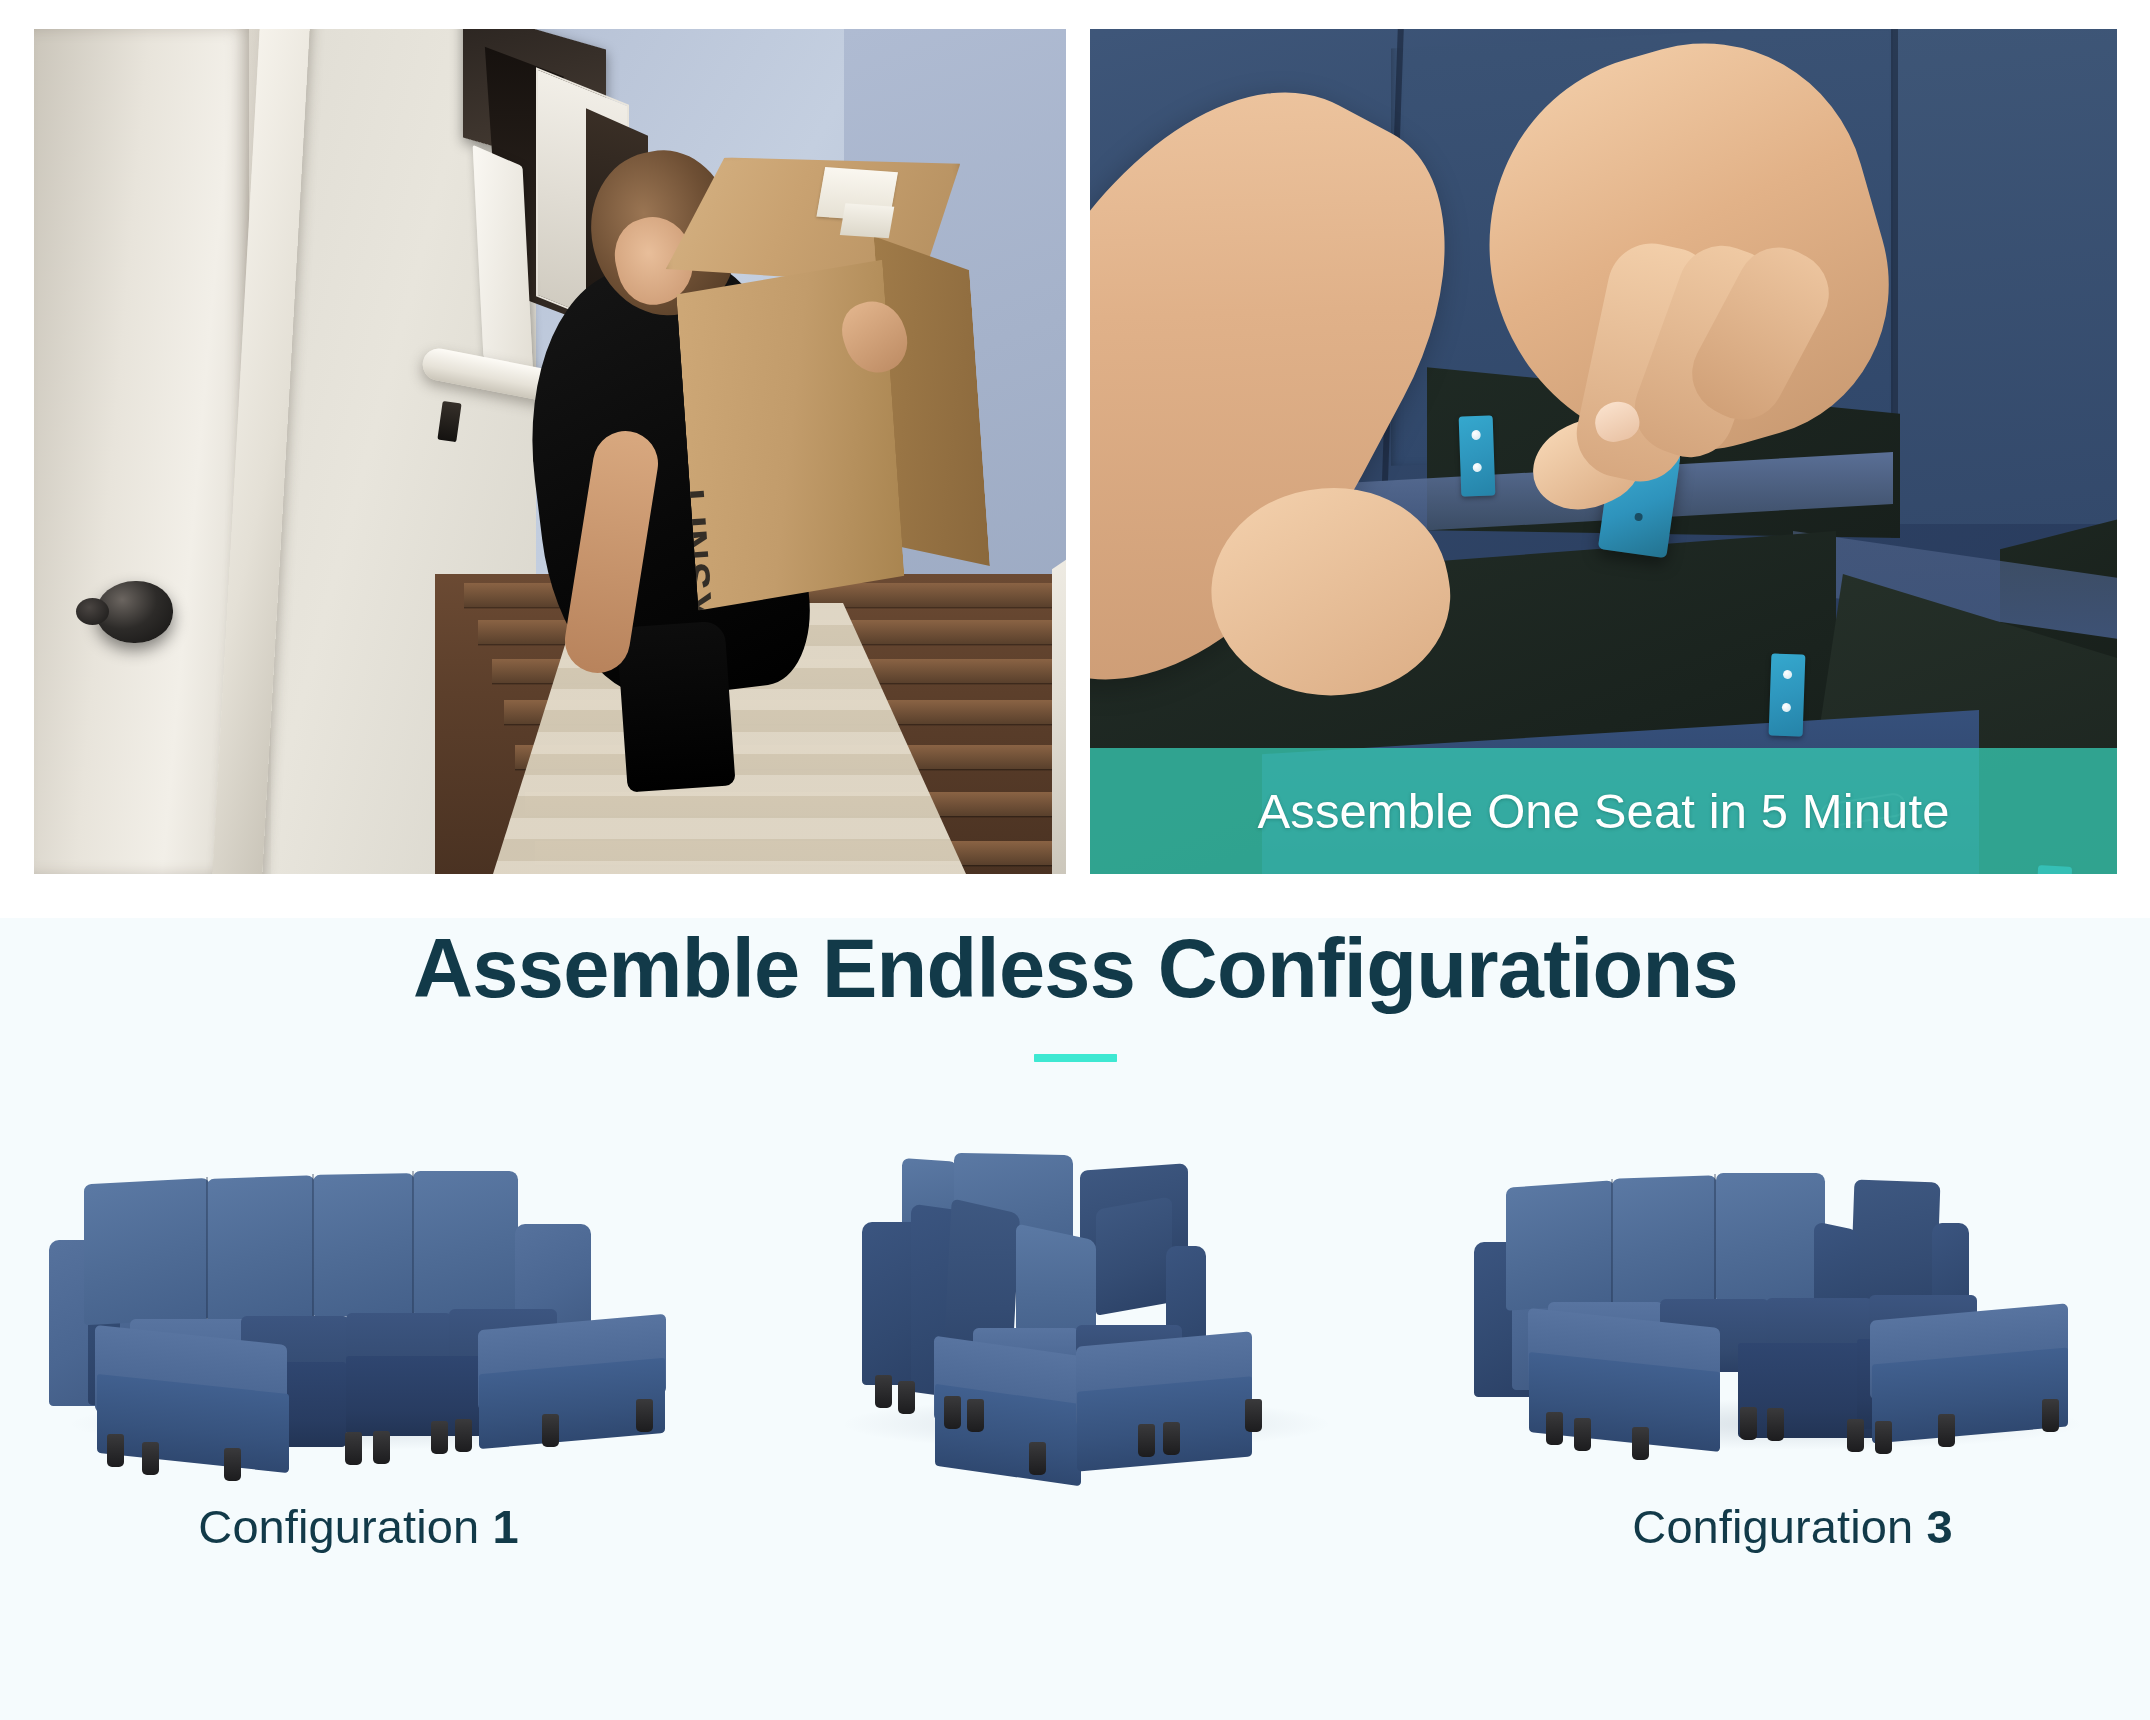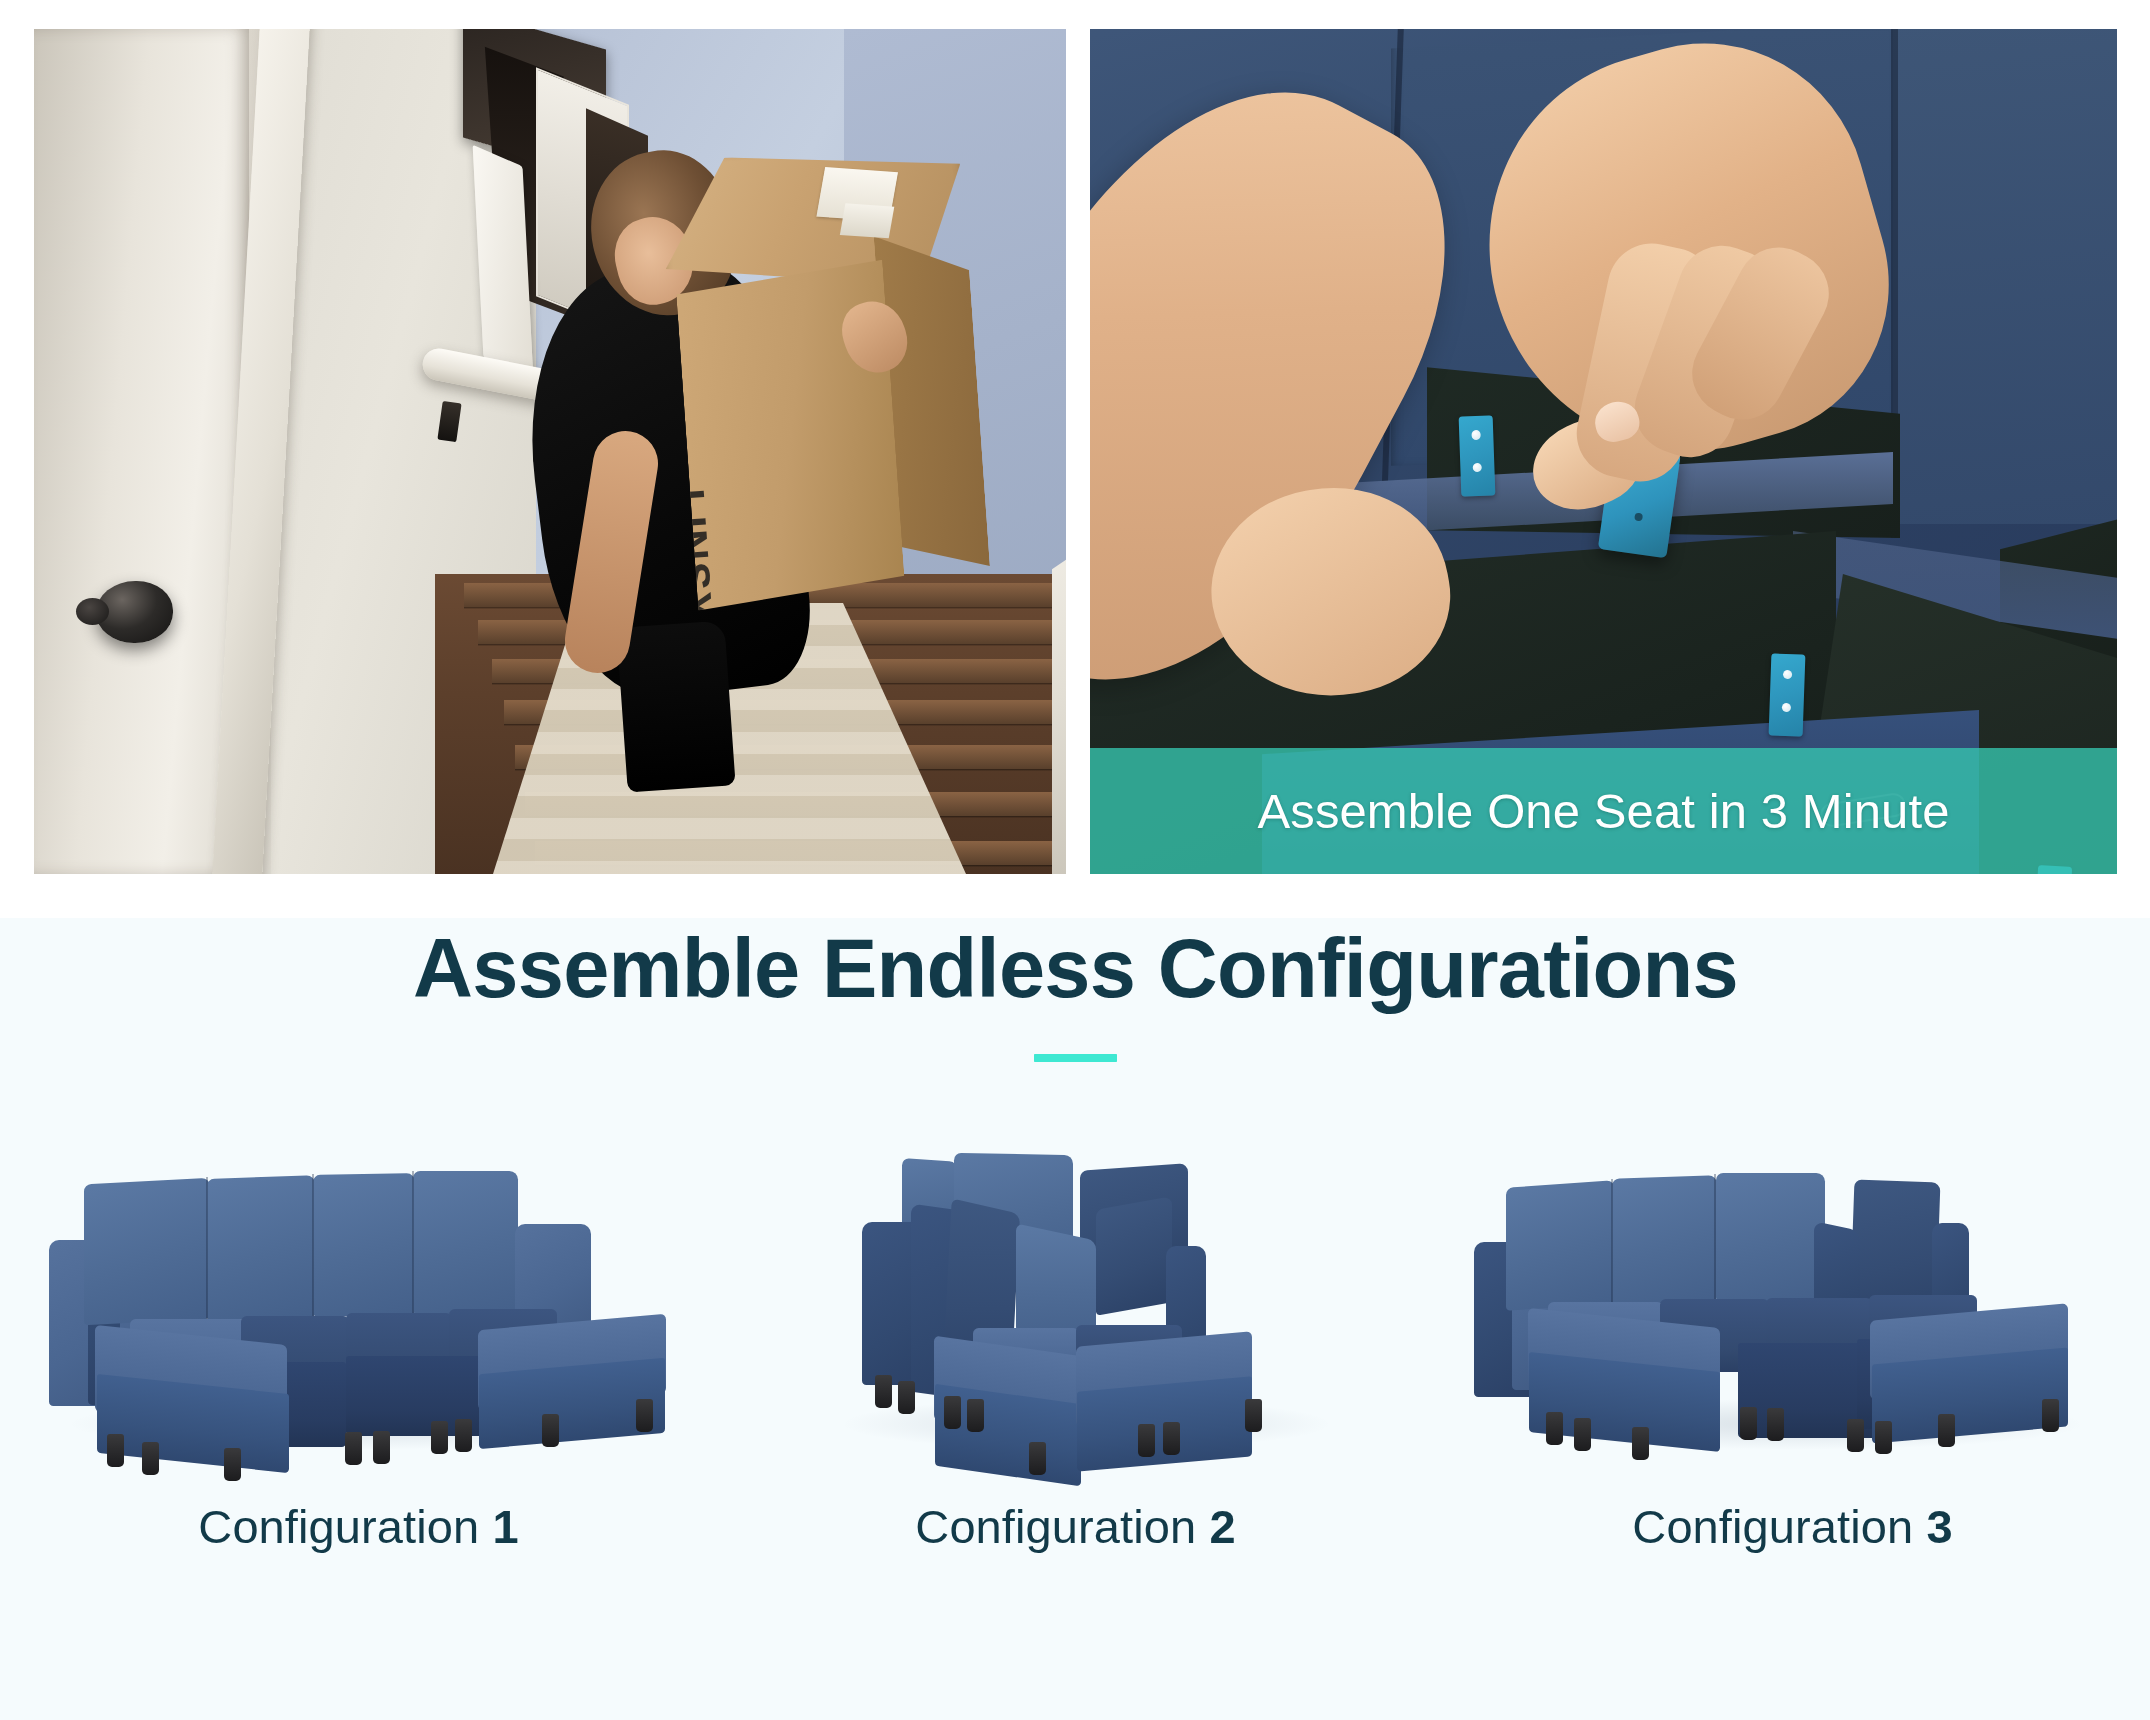"Assemble One Seat in 3" div.caption-text { text: 3 -> 5 }
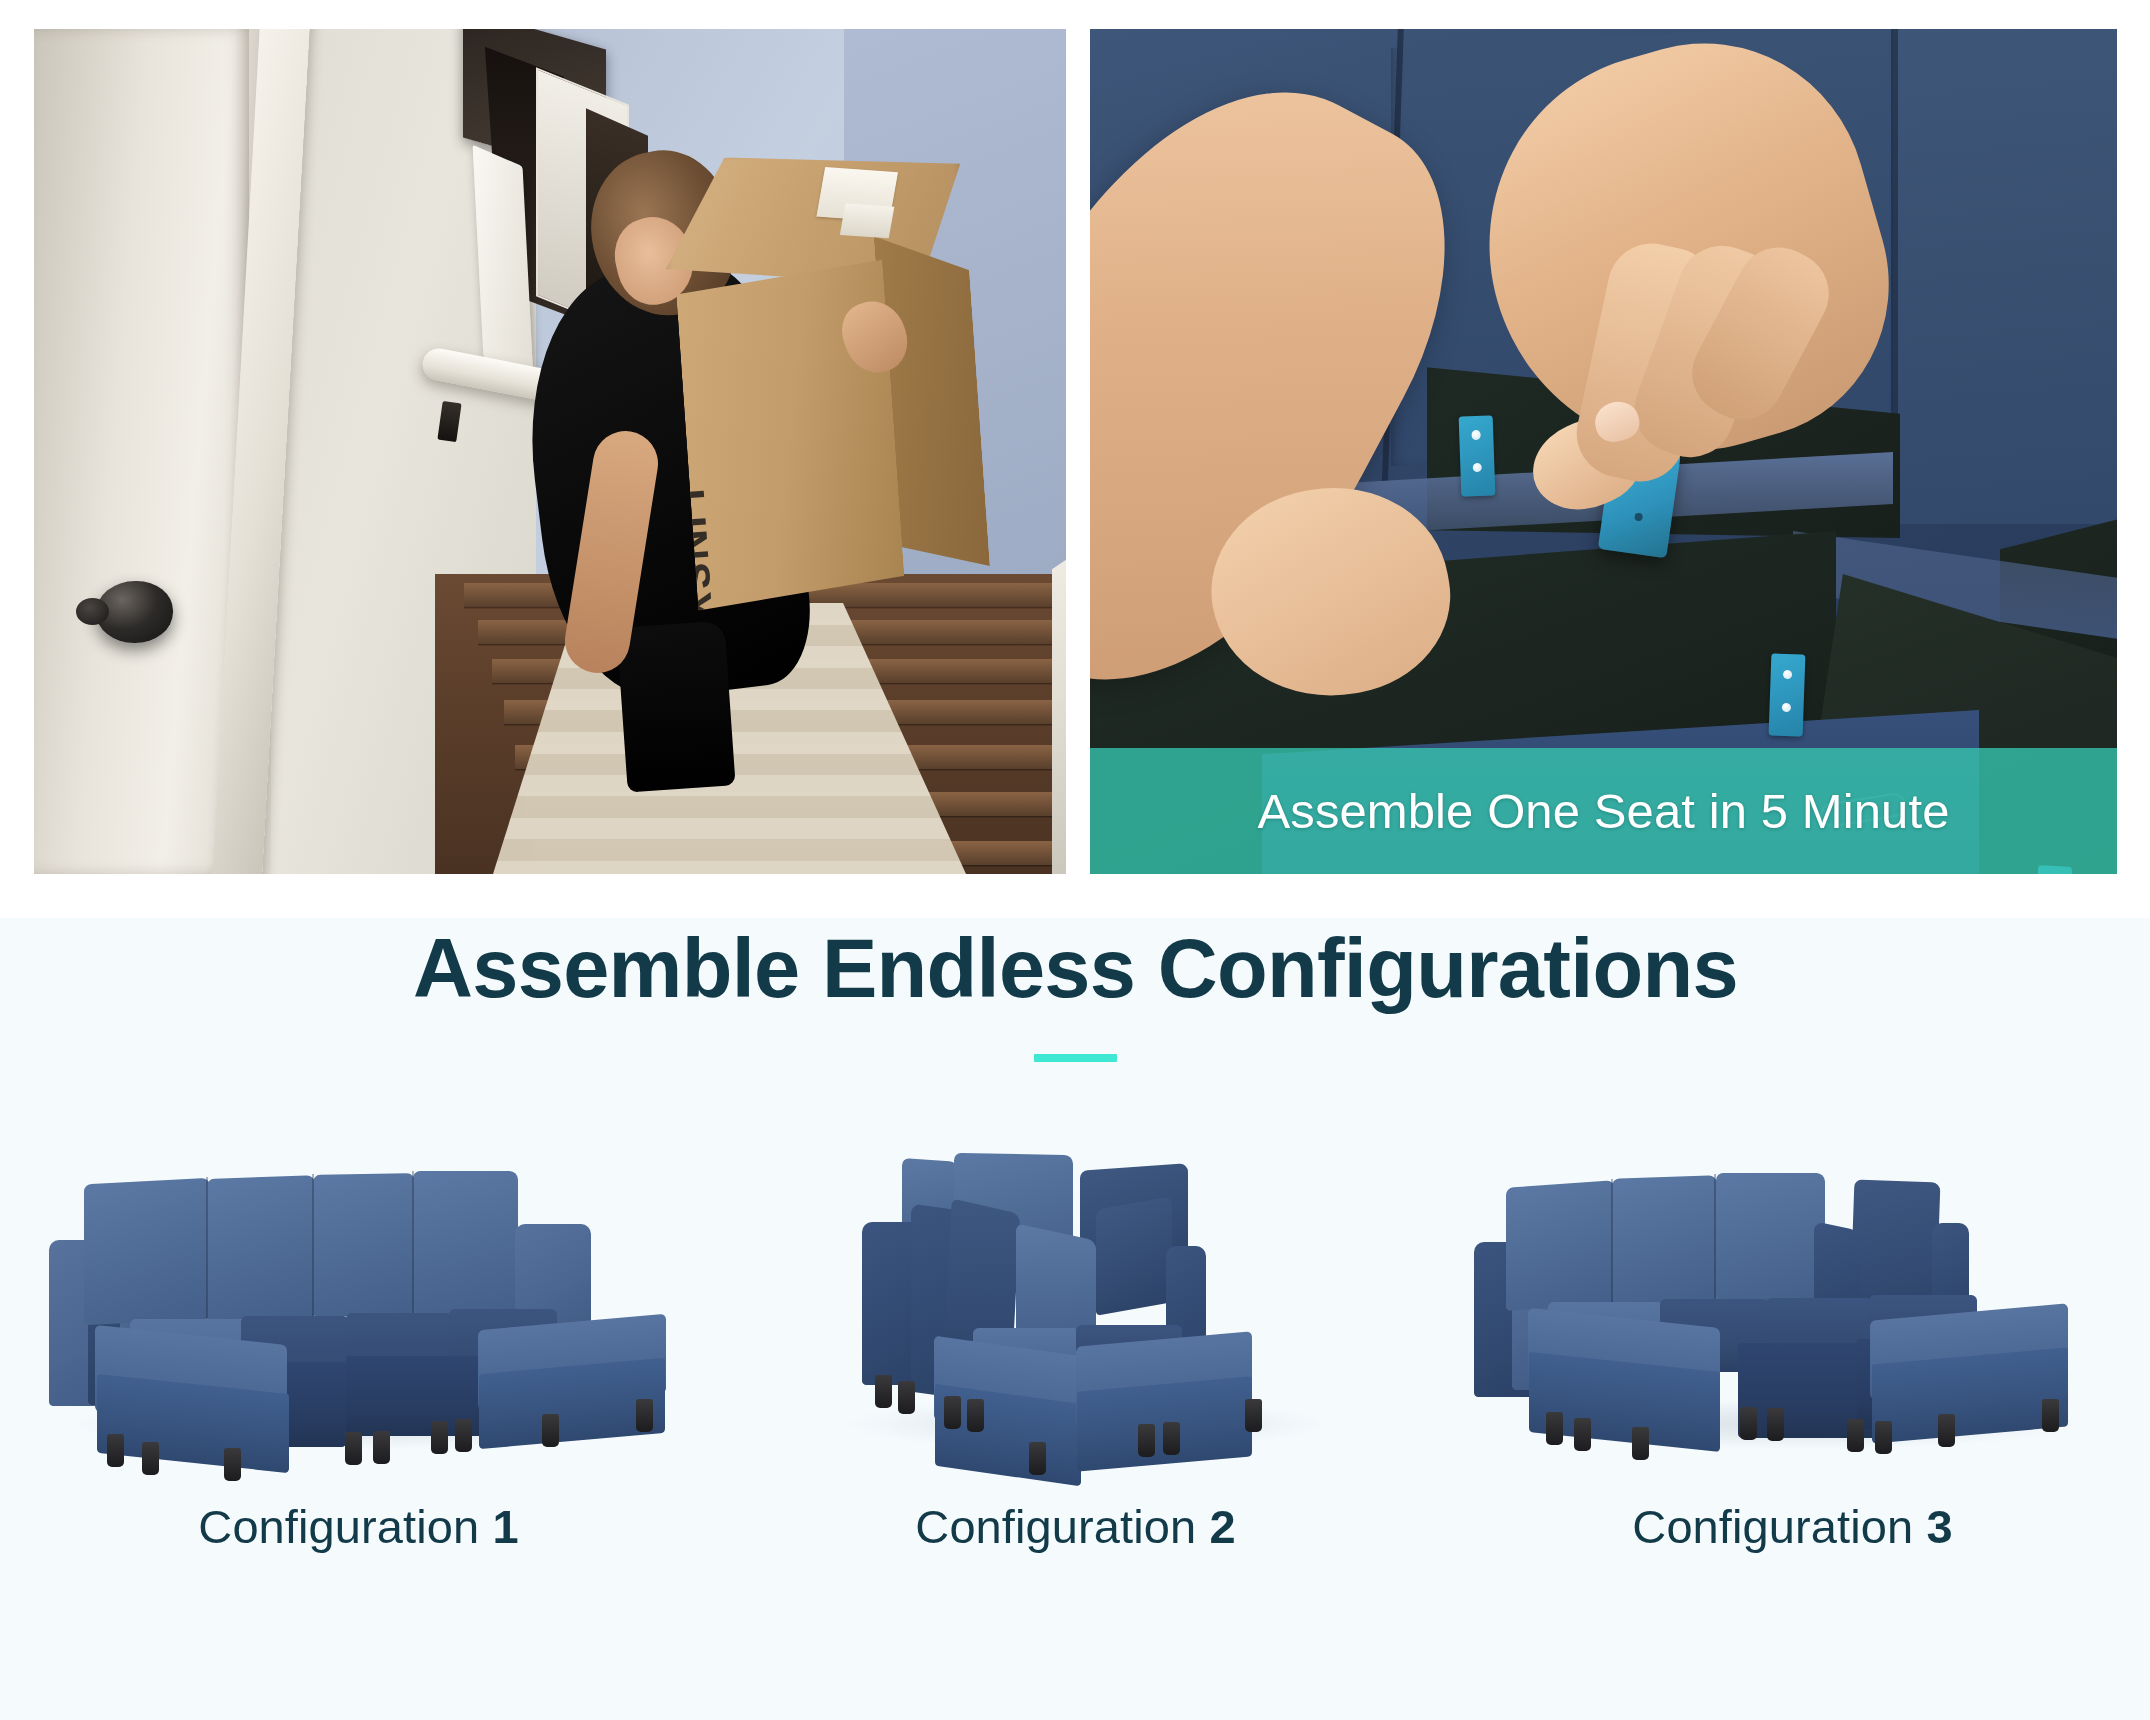"Configuration 2" div.config-label { html: <div> <span>Configuration</span> <b>2</b> </div> -> none }
